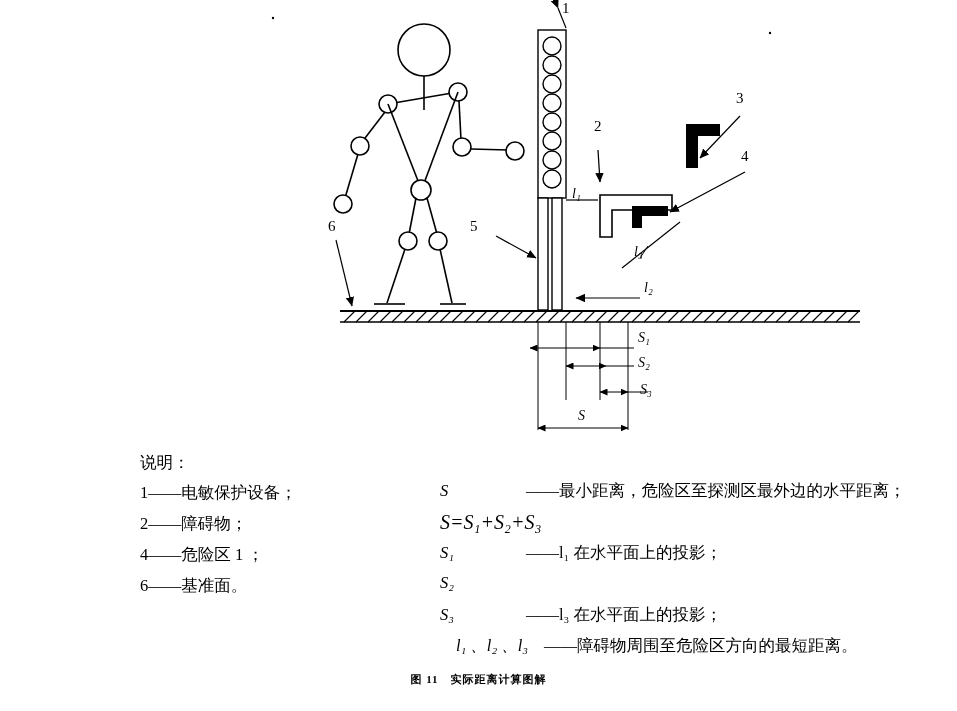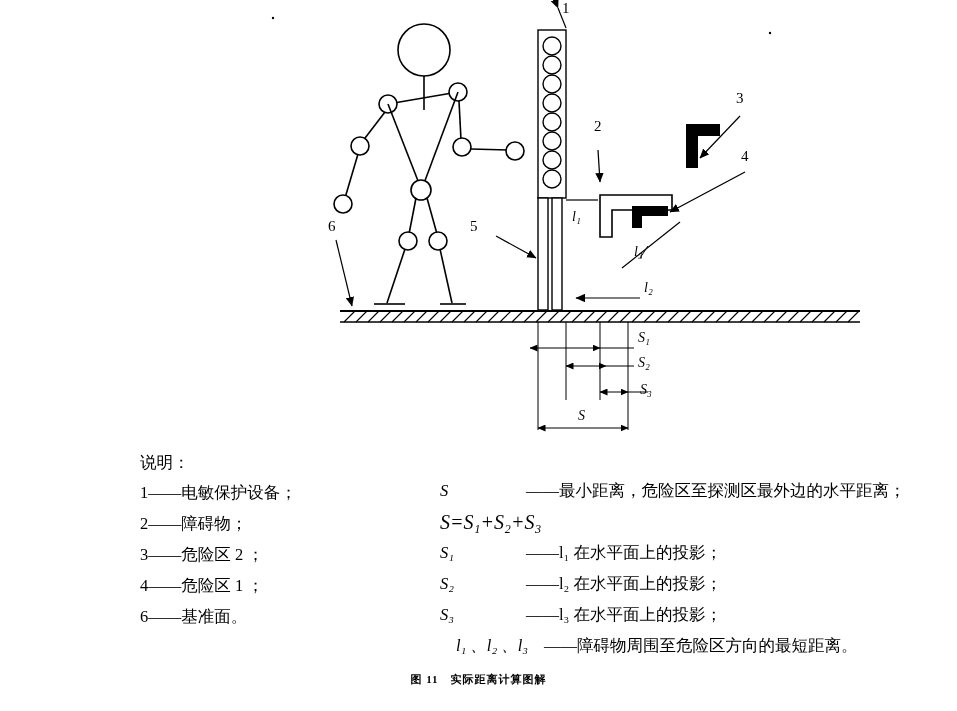"l₁" div { margin-top: 23px -> none }
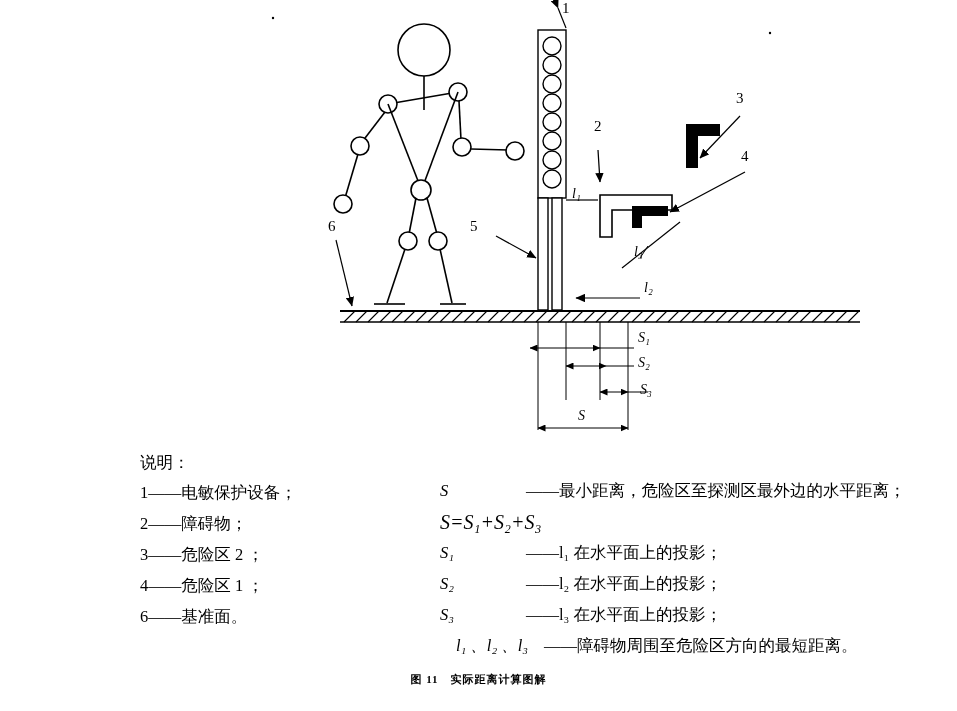"3——危险区 2 ；" div.leg-line { html: <div>3——危险区 2 ；</div> -> none }
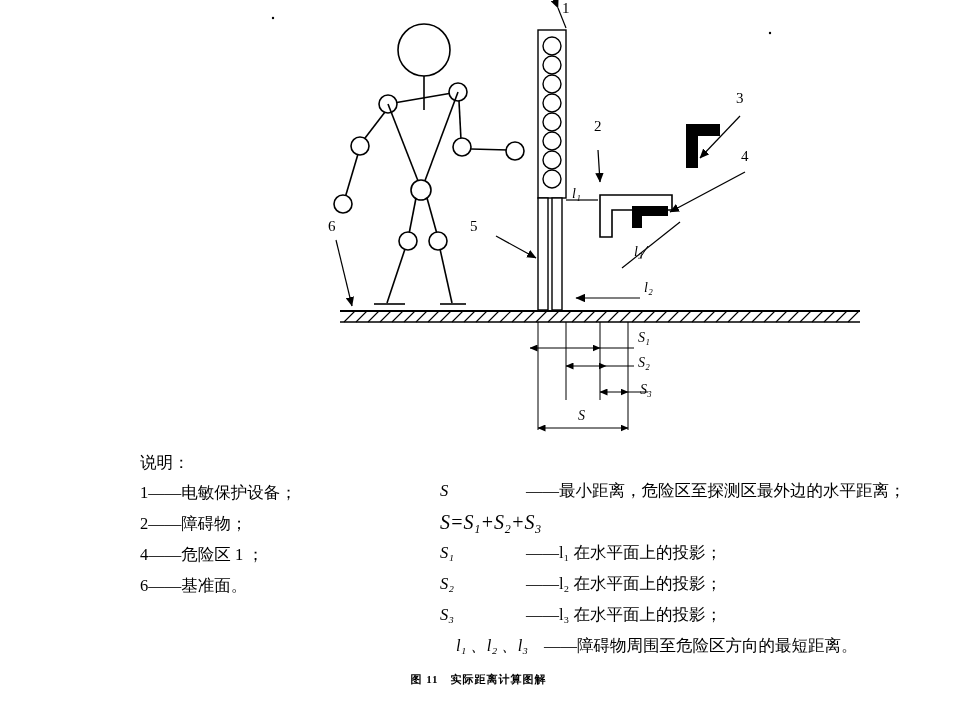"——l₂ 在水平面上的投影；" span.desc { html: <span>——l₂ 在水平面上的投影；</span> -> none }
